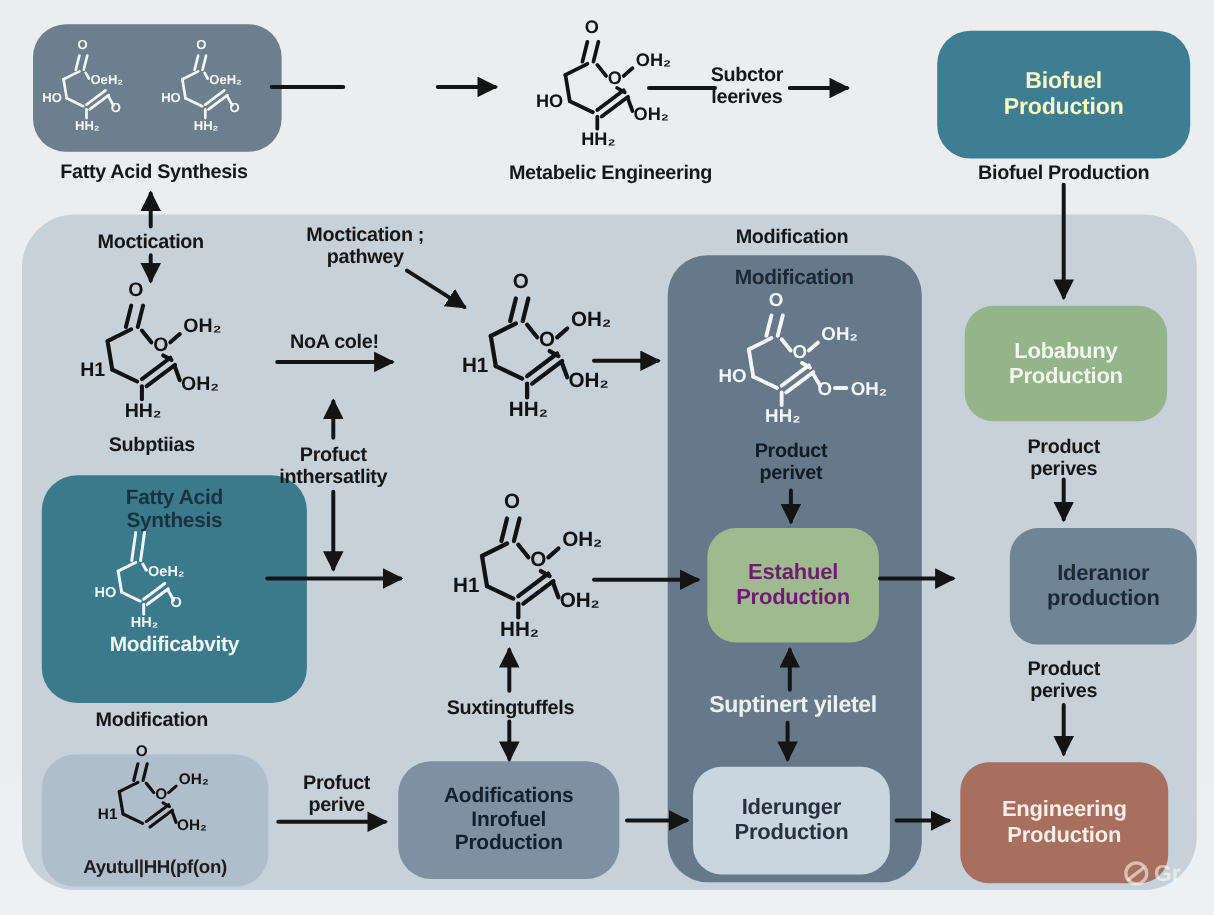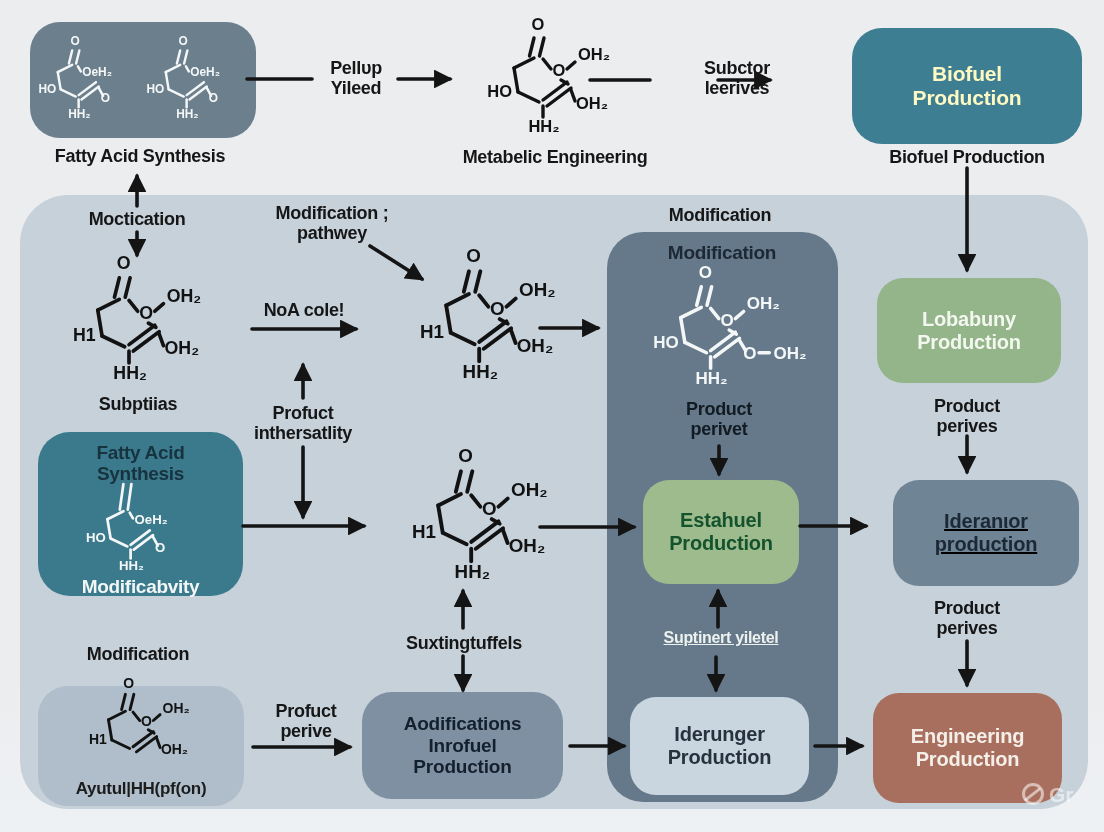"Pellυp" div.lbl { html: <div>Pellυp Yileed</div> -> none }
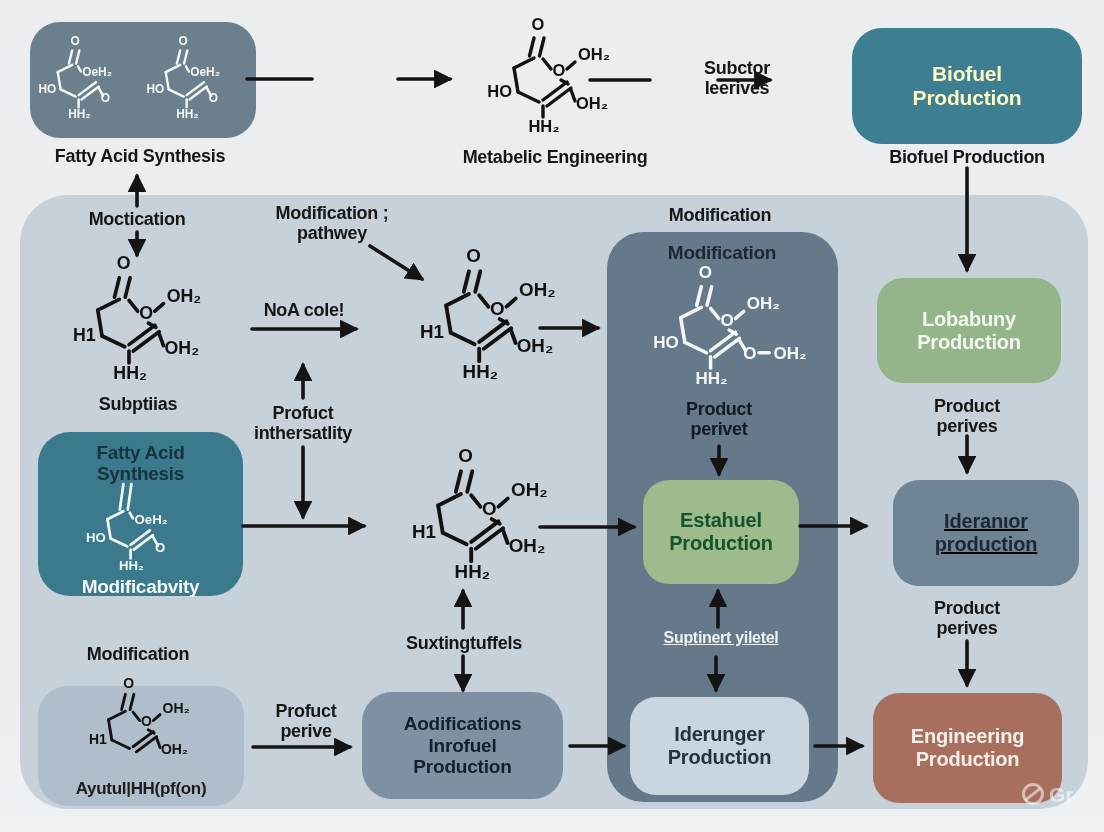"Subctor" div.lbl { left: 679px -> 621px }
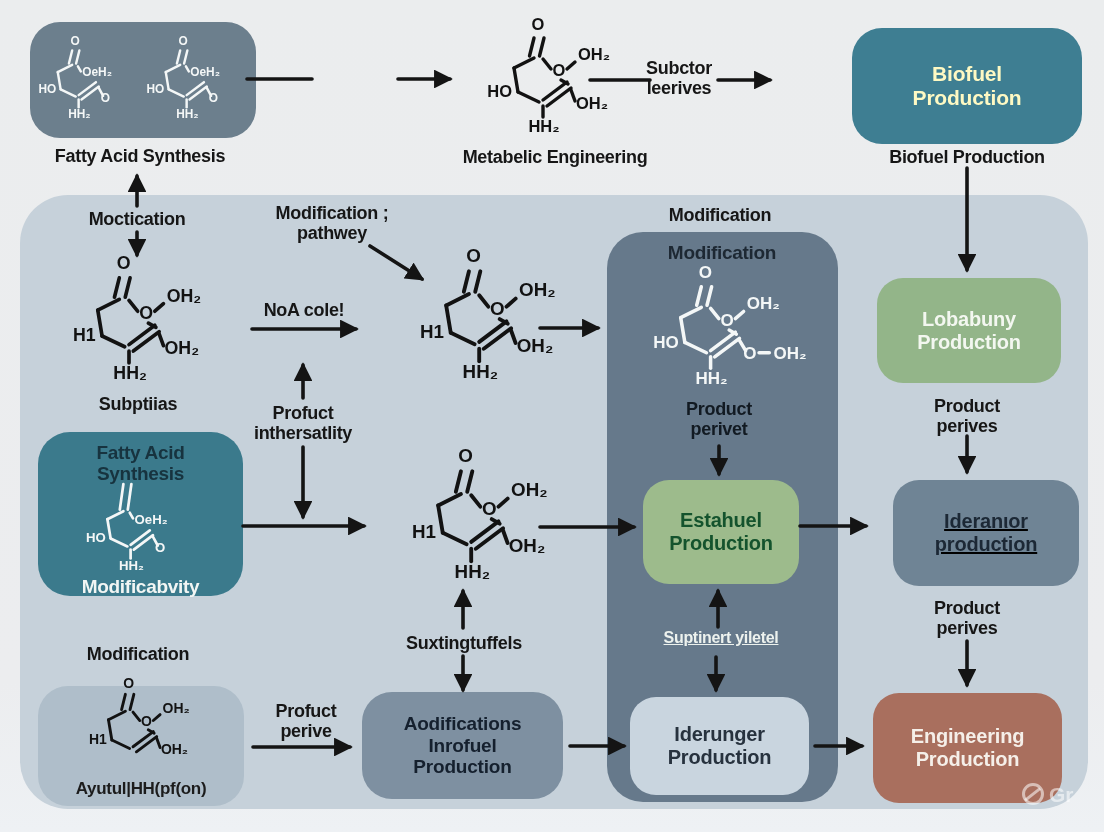"Modification ;" div.lbl { text: Modification -> Moctication }
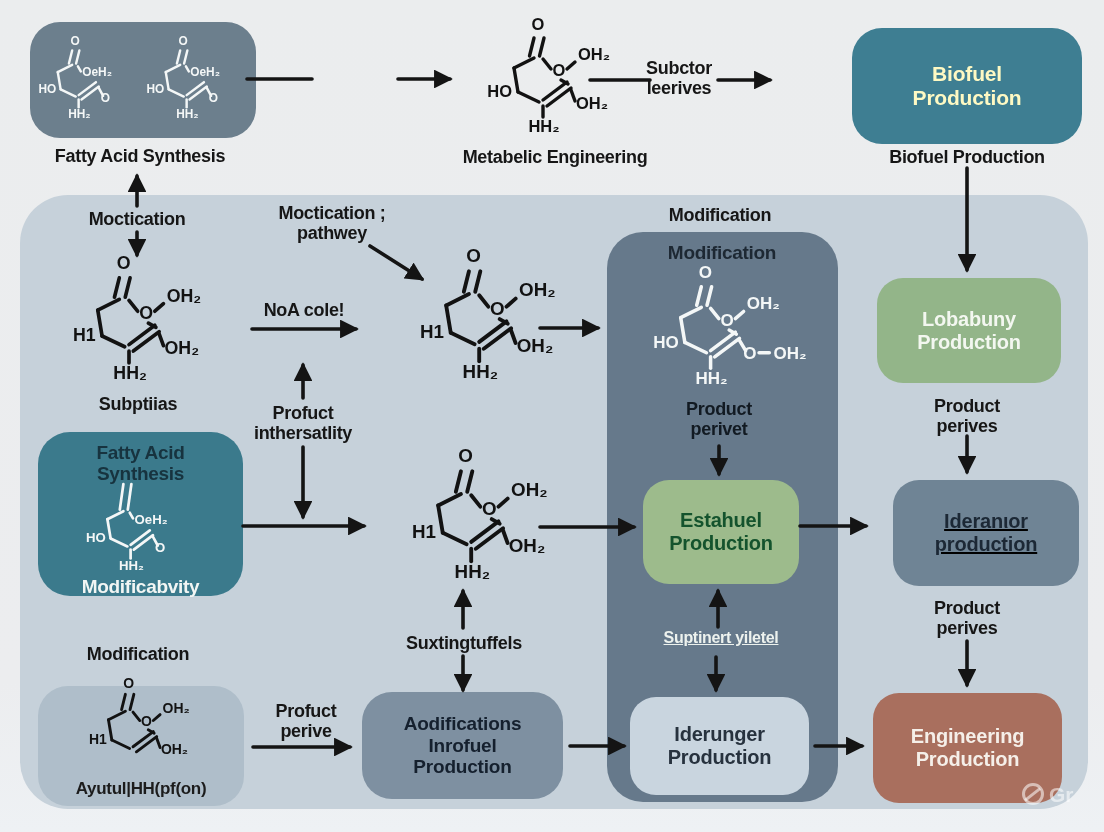"Fatty Acid" div.box { height: 164px -> 207px; padding-left: none -> 36px }
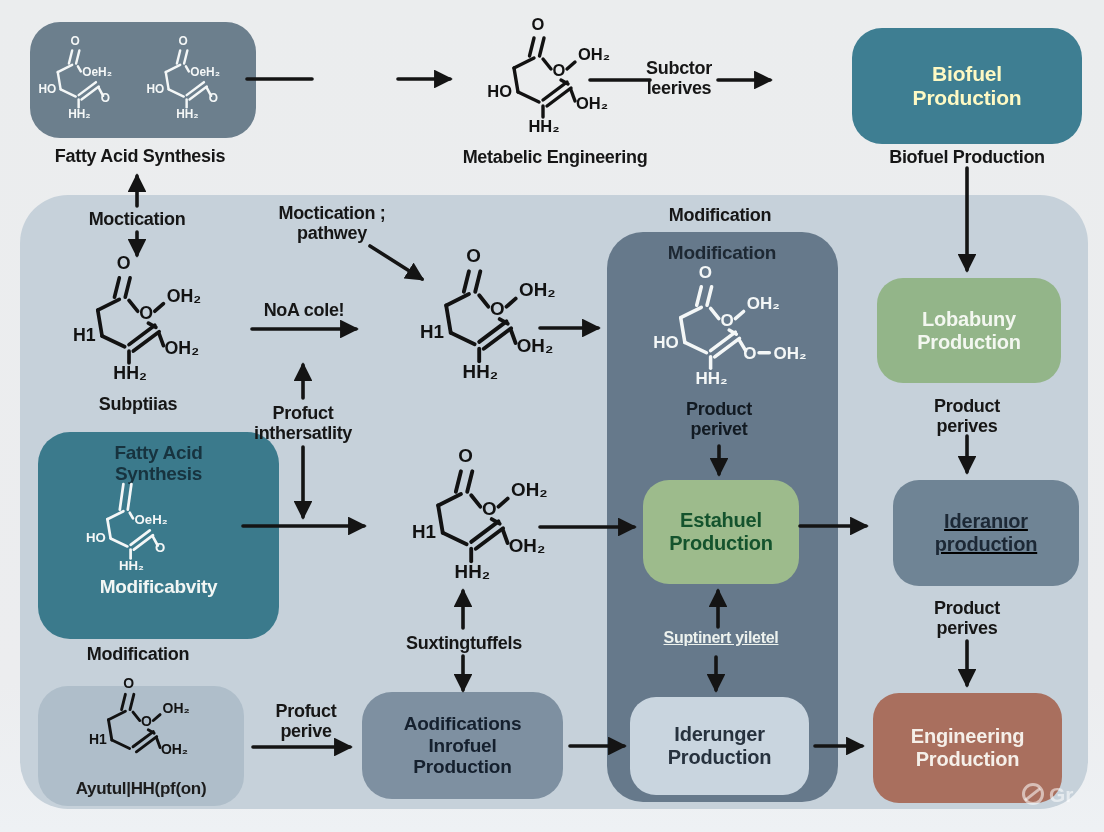"Estahuel" div.boxlabel { color: #14532d -> #701a75 }
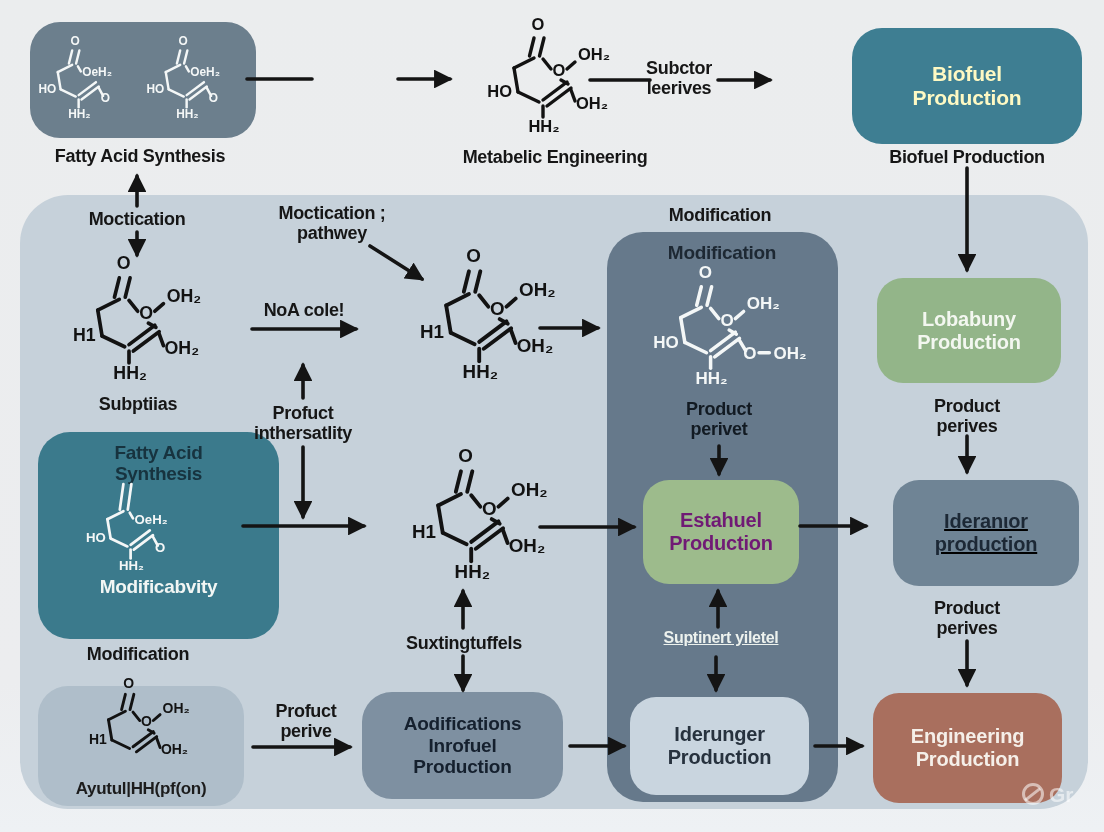"Ideranιor" div.box { left: 893px -> 918px; text-decoration: underline -> none; width: 186px -> 170px }
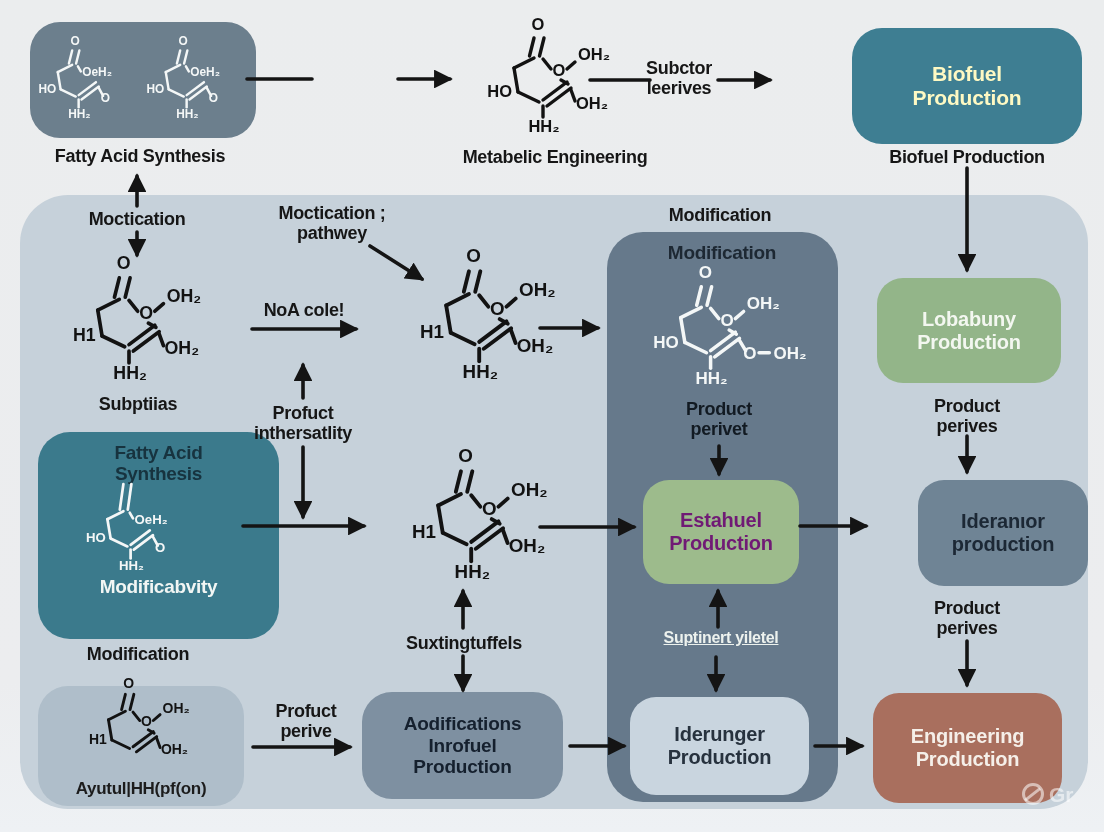"Suptinert yiletel" div.lbl { font-size: 16px -> 21px; text-decoration: underline -> none }
